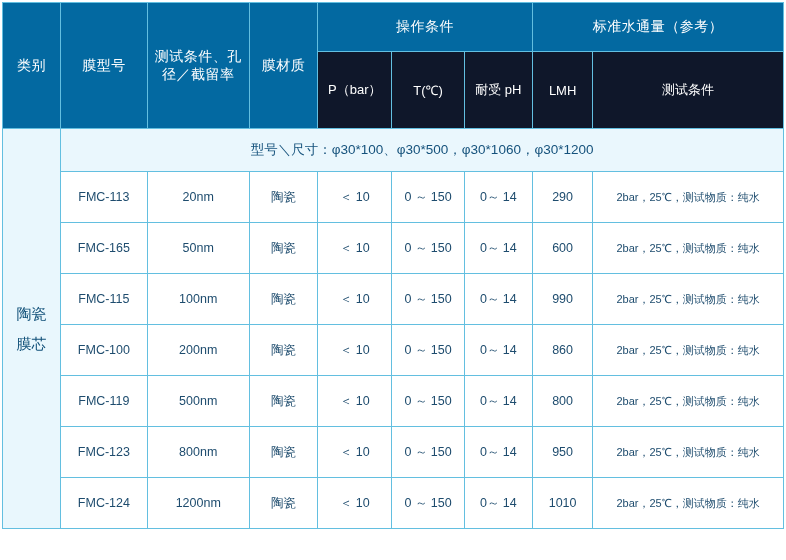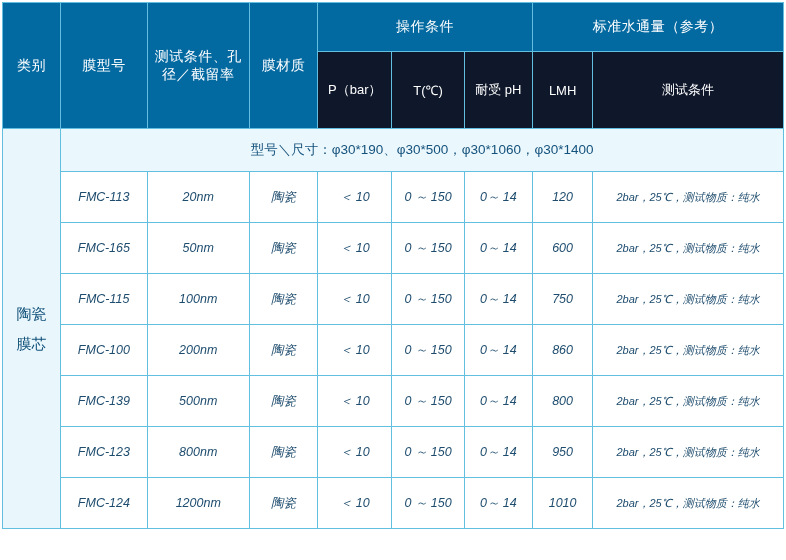"型号＼尺寸：φ30*190、φ30*500，φ30*1060，φ30*1400" td.sizerow { text: 190、φ30*500，φ30*1060，φ30*1400 -> 100、φ30*500，φ30*1060，φ30*1200 }
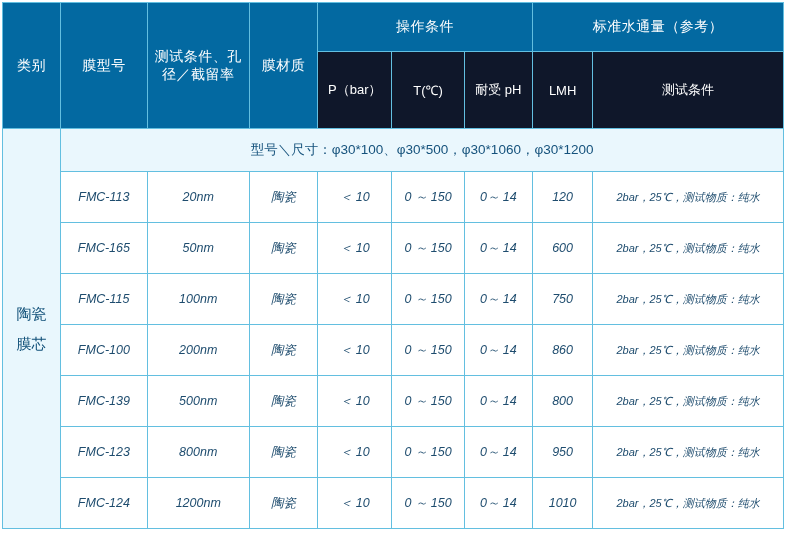"FMC-113" .cell { font-style: italic -> none }
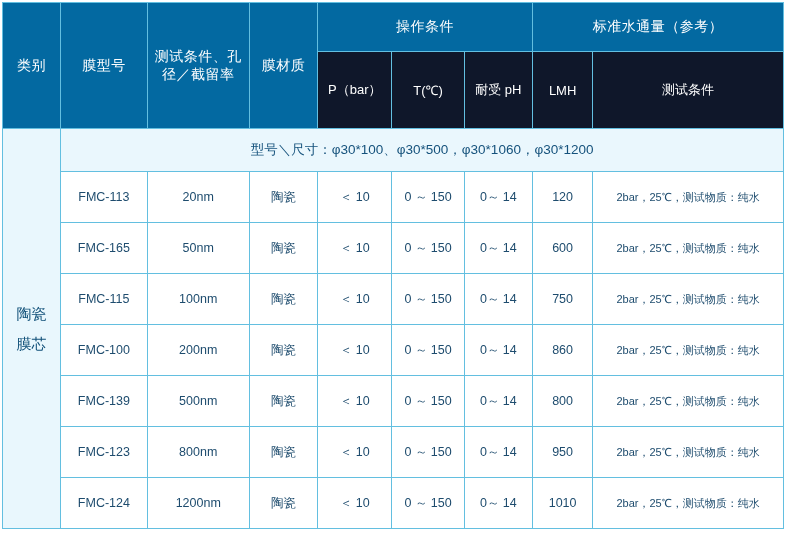"120" td.cell { text: 120 -> 290 }
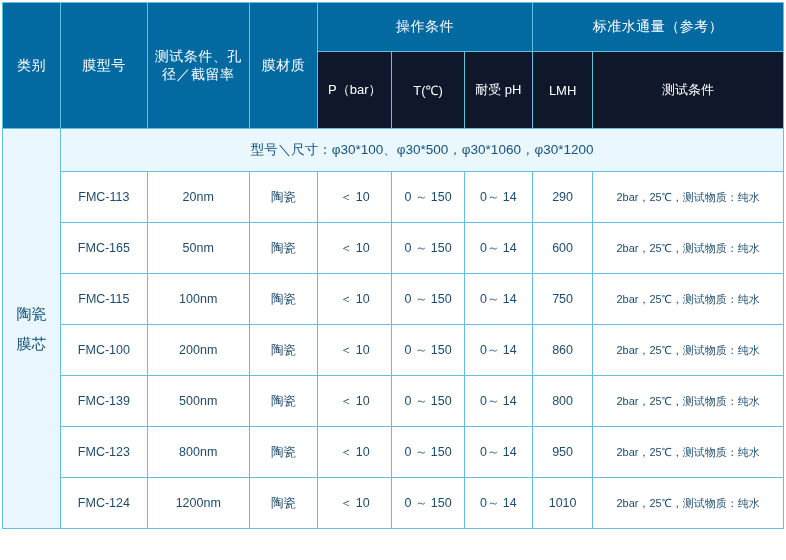"750" td.cell { text: 750 -> 990 }
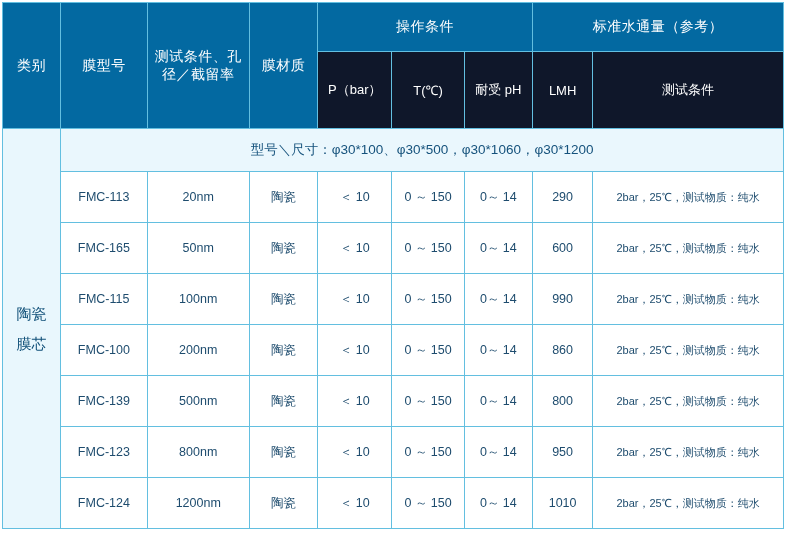"FMC-139" td.cell { text: FMC-139 -> FMC-119 }
